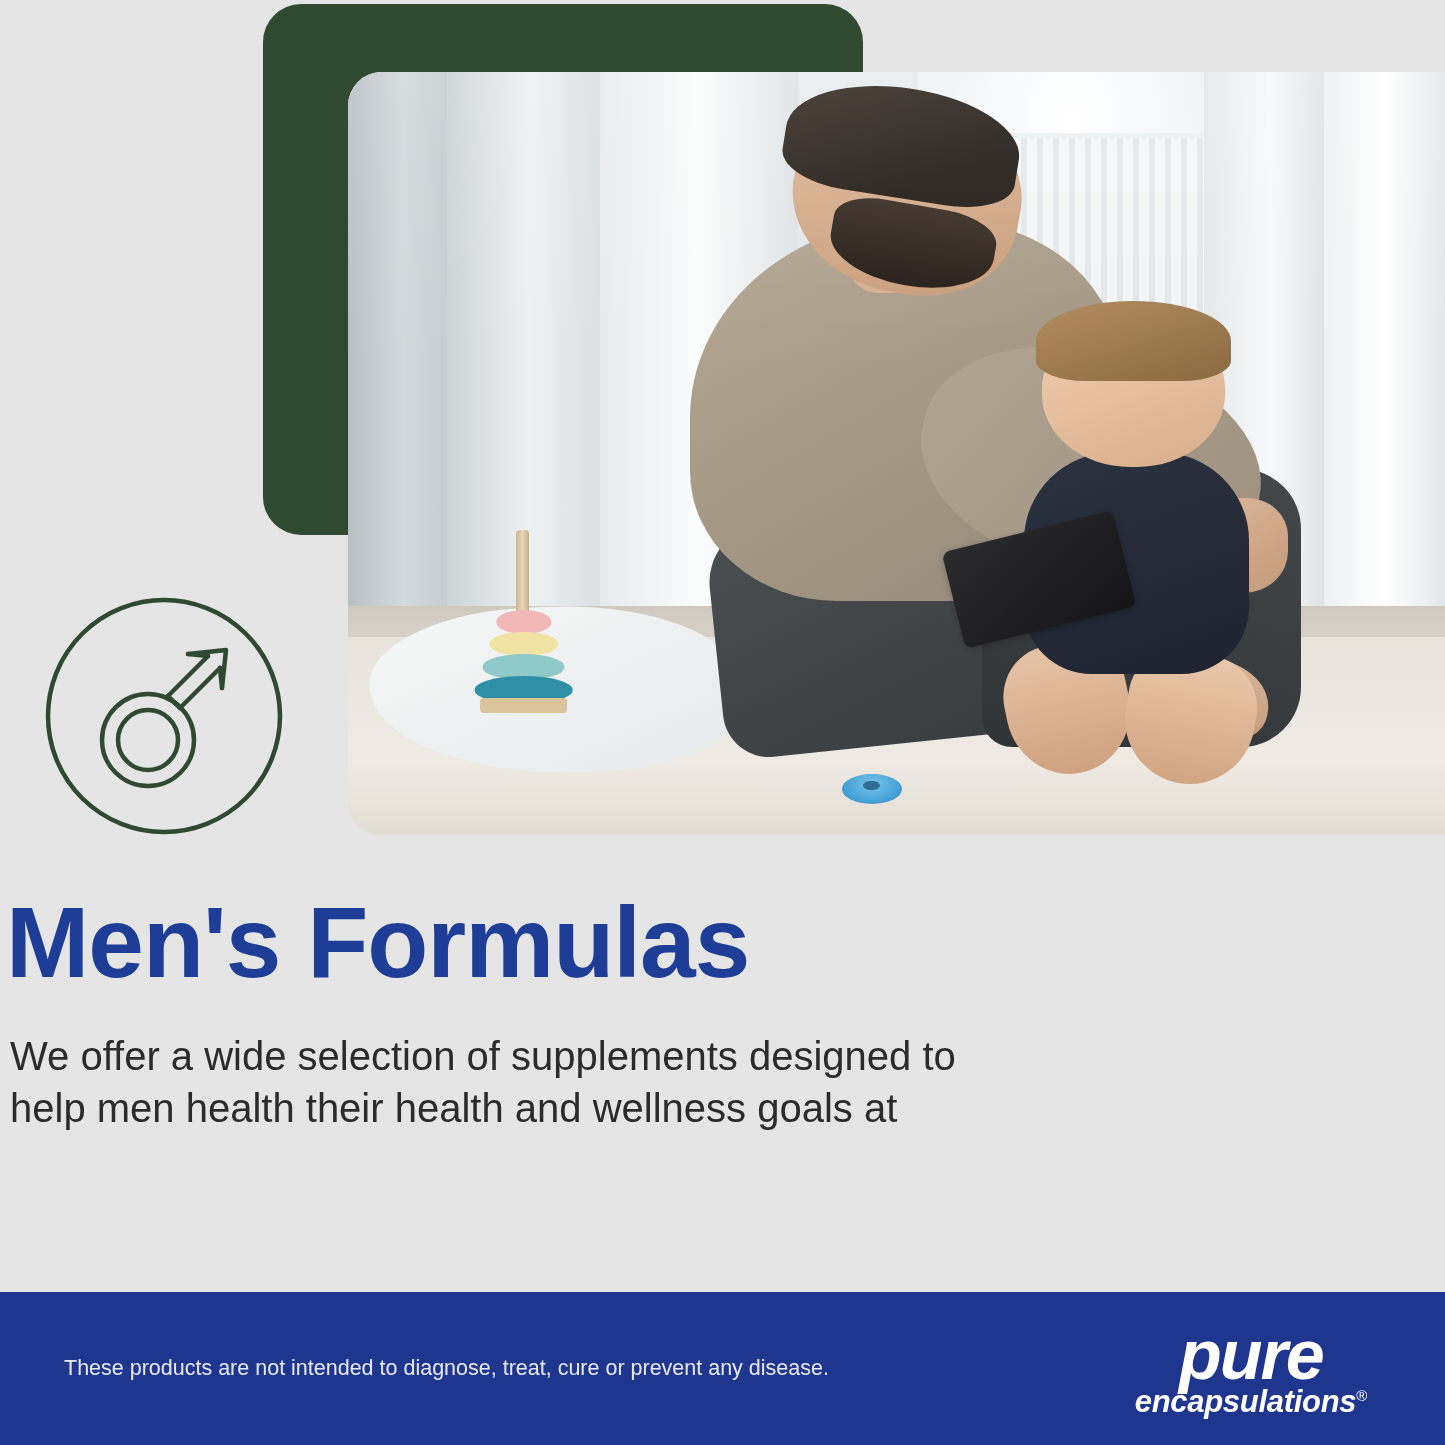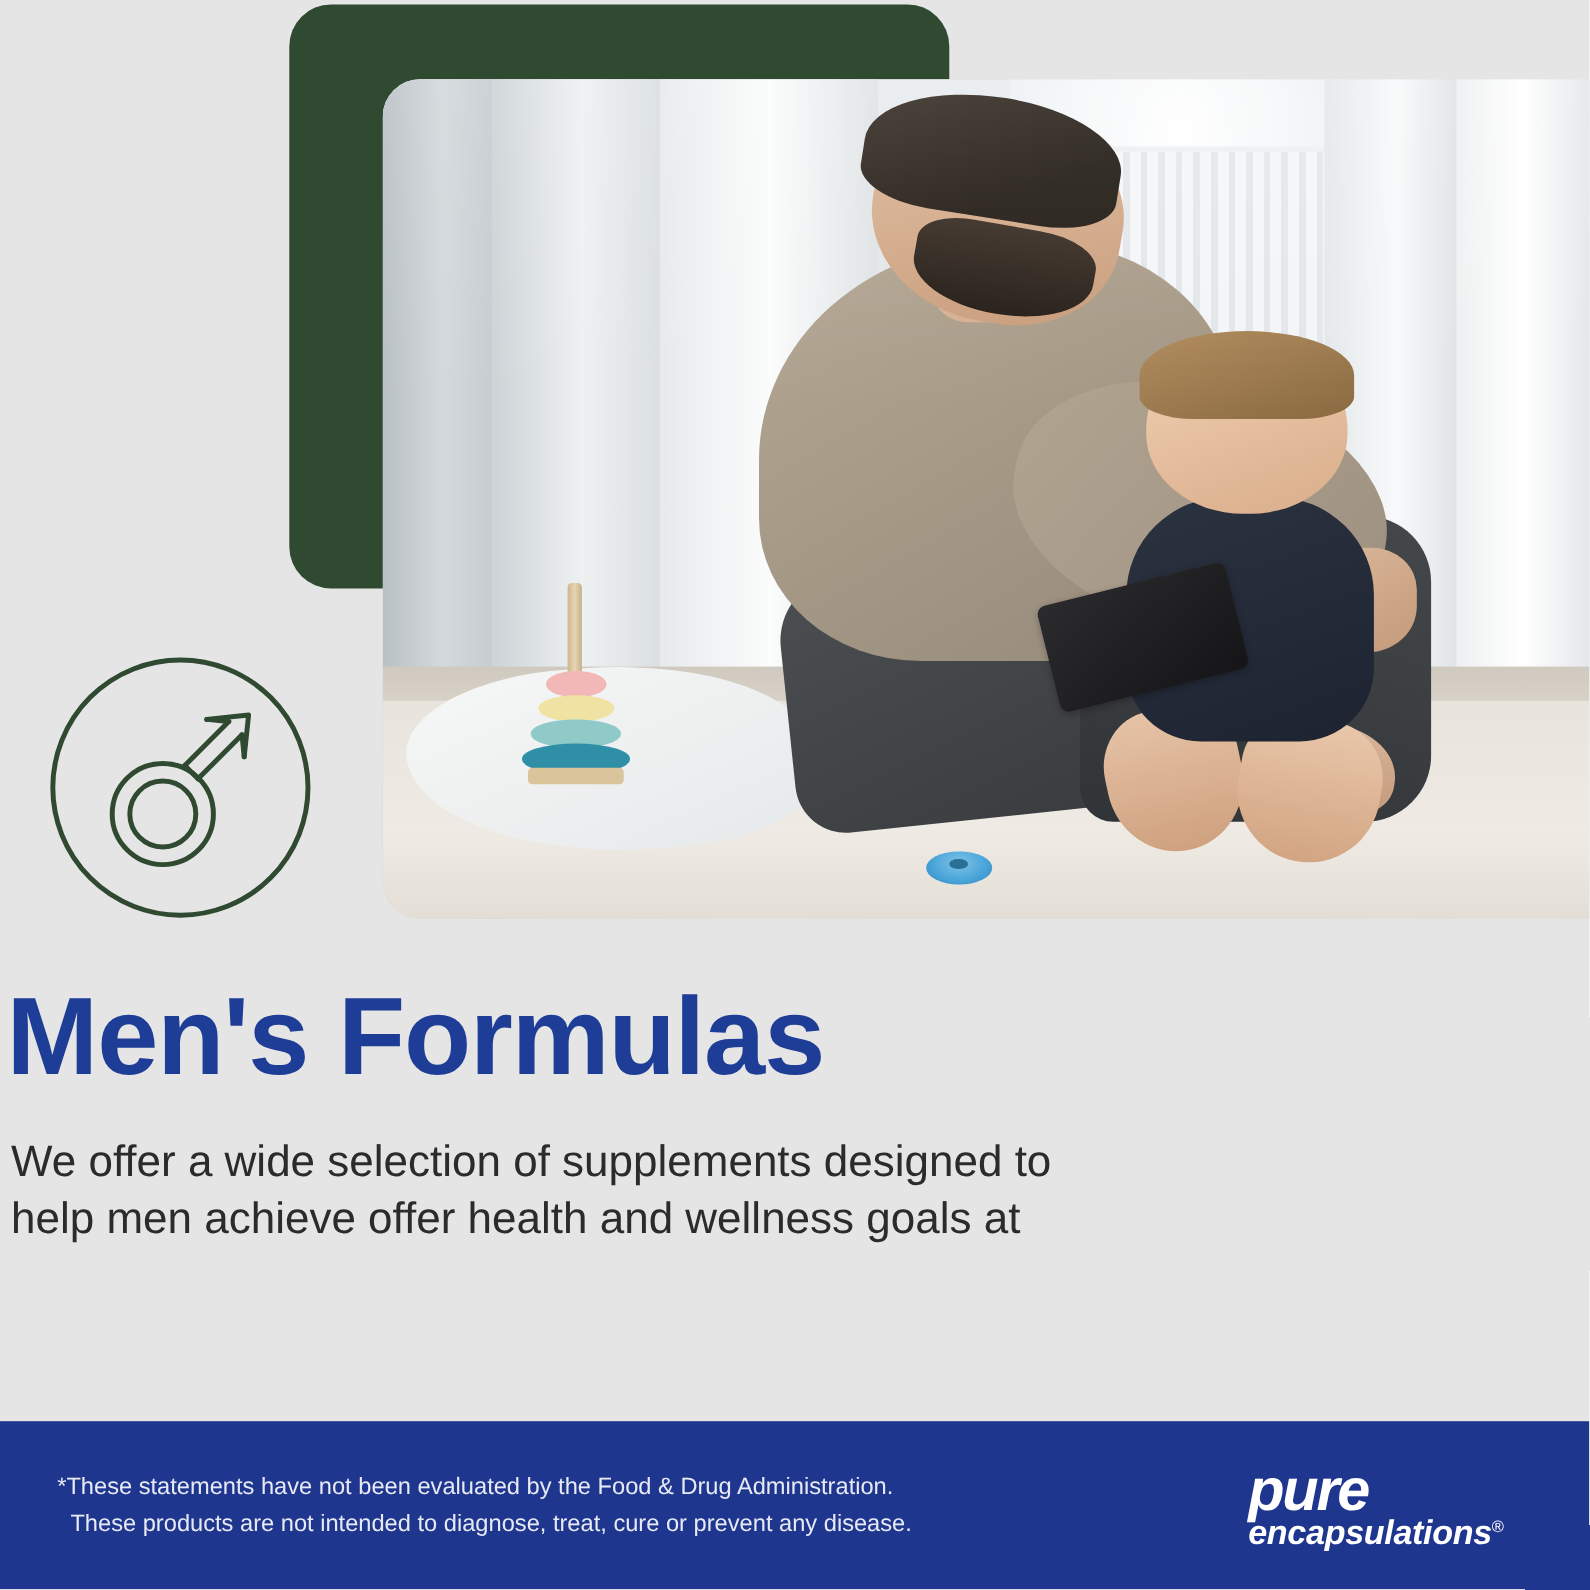"help men achieve offer health" span.ln { text: achieve offer -> health their }
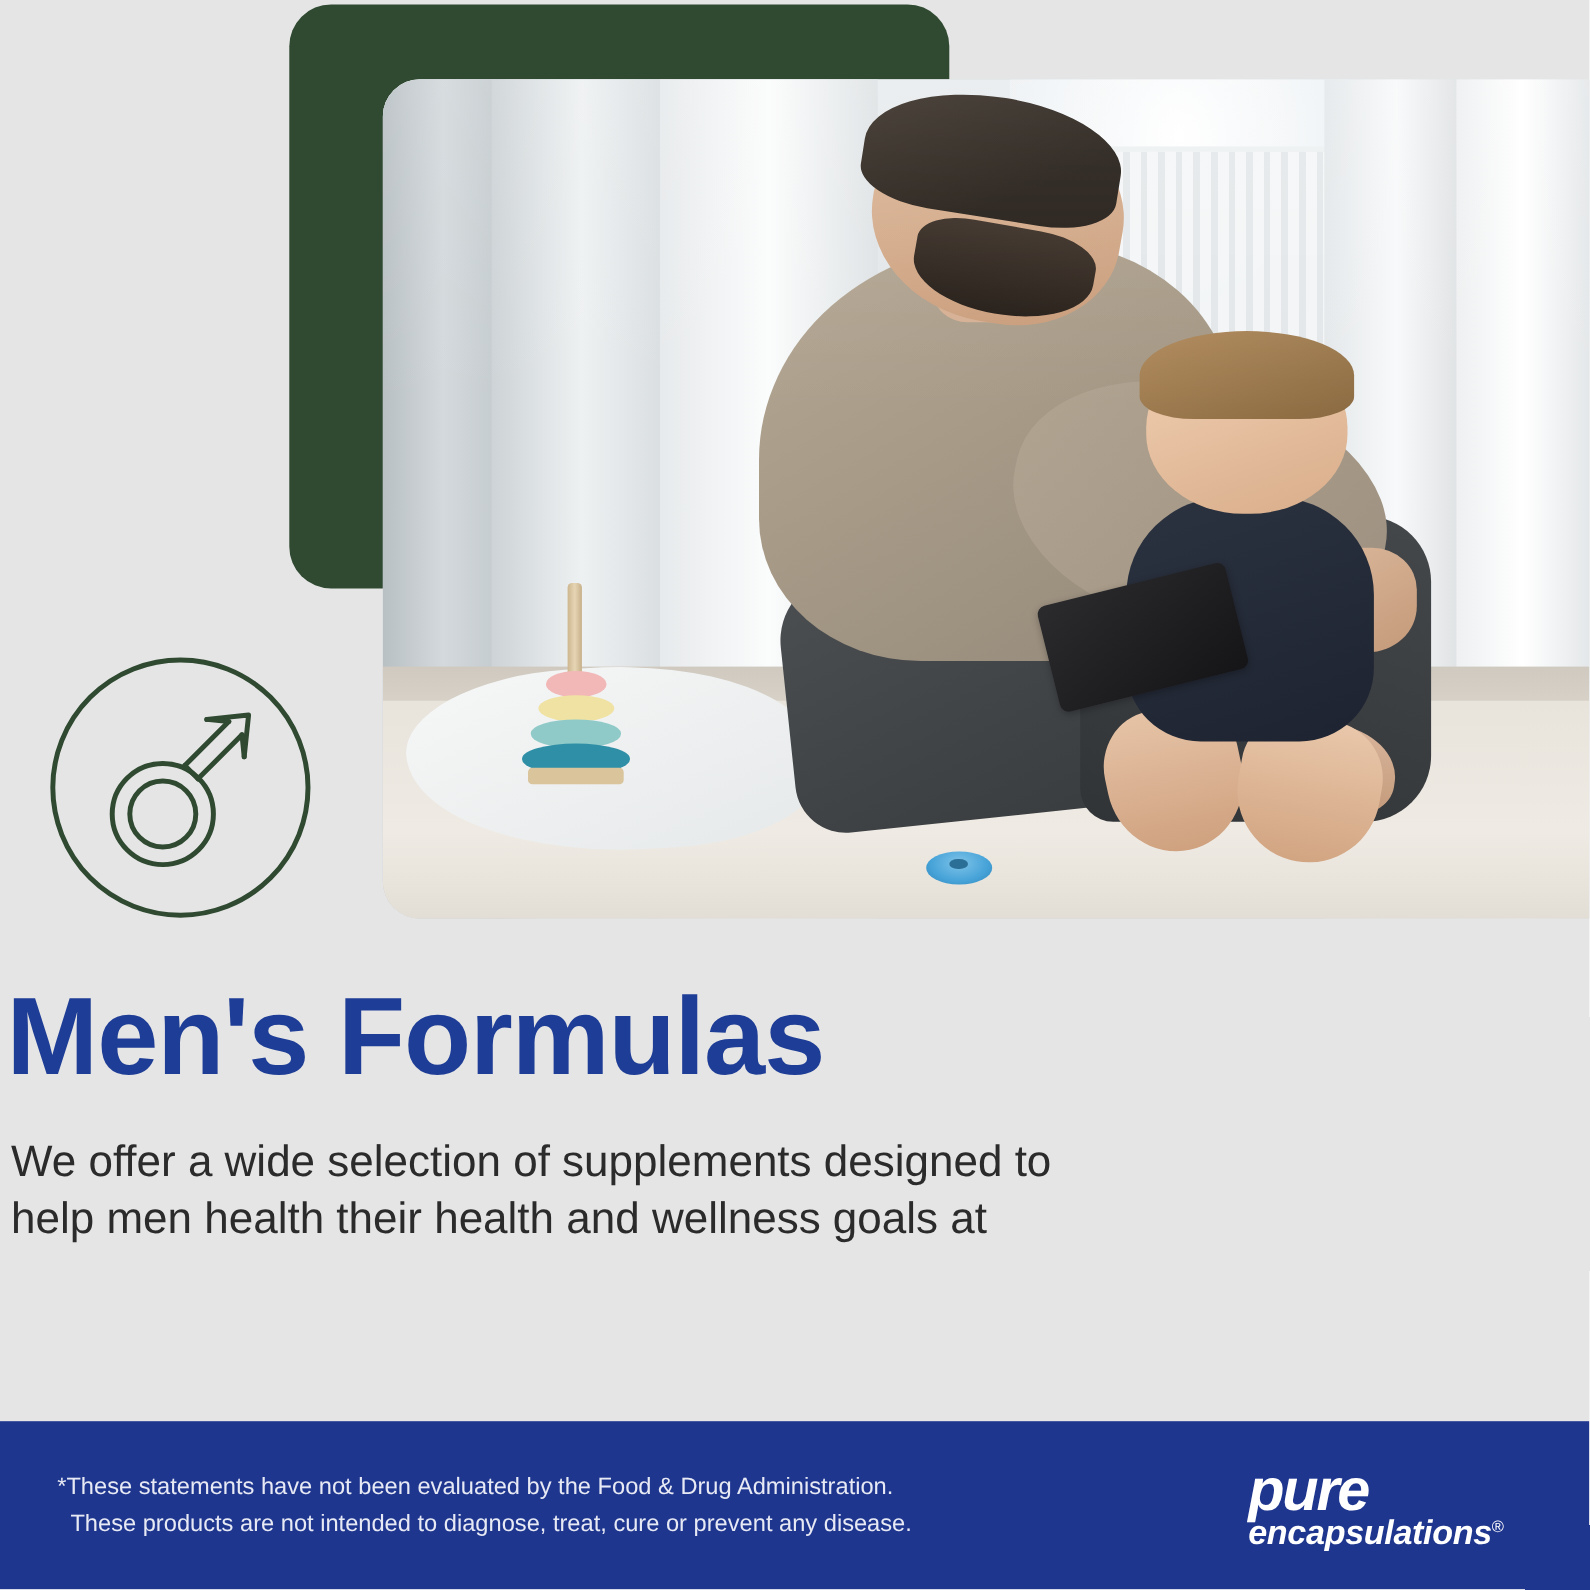"*These statements have not been" span.d1 { html: <span>*These statements have not been evaluated by the Food &amp; Drug Administration.</span> -> none }
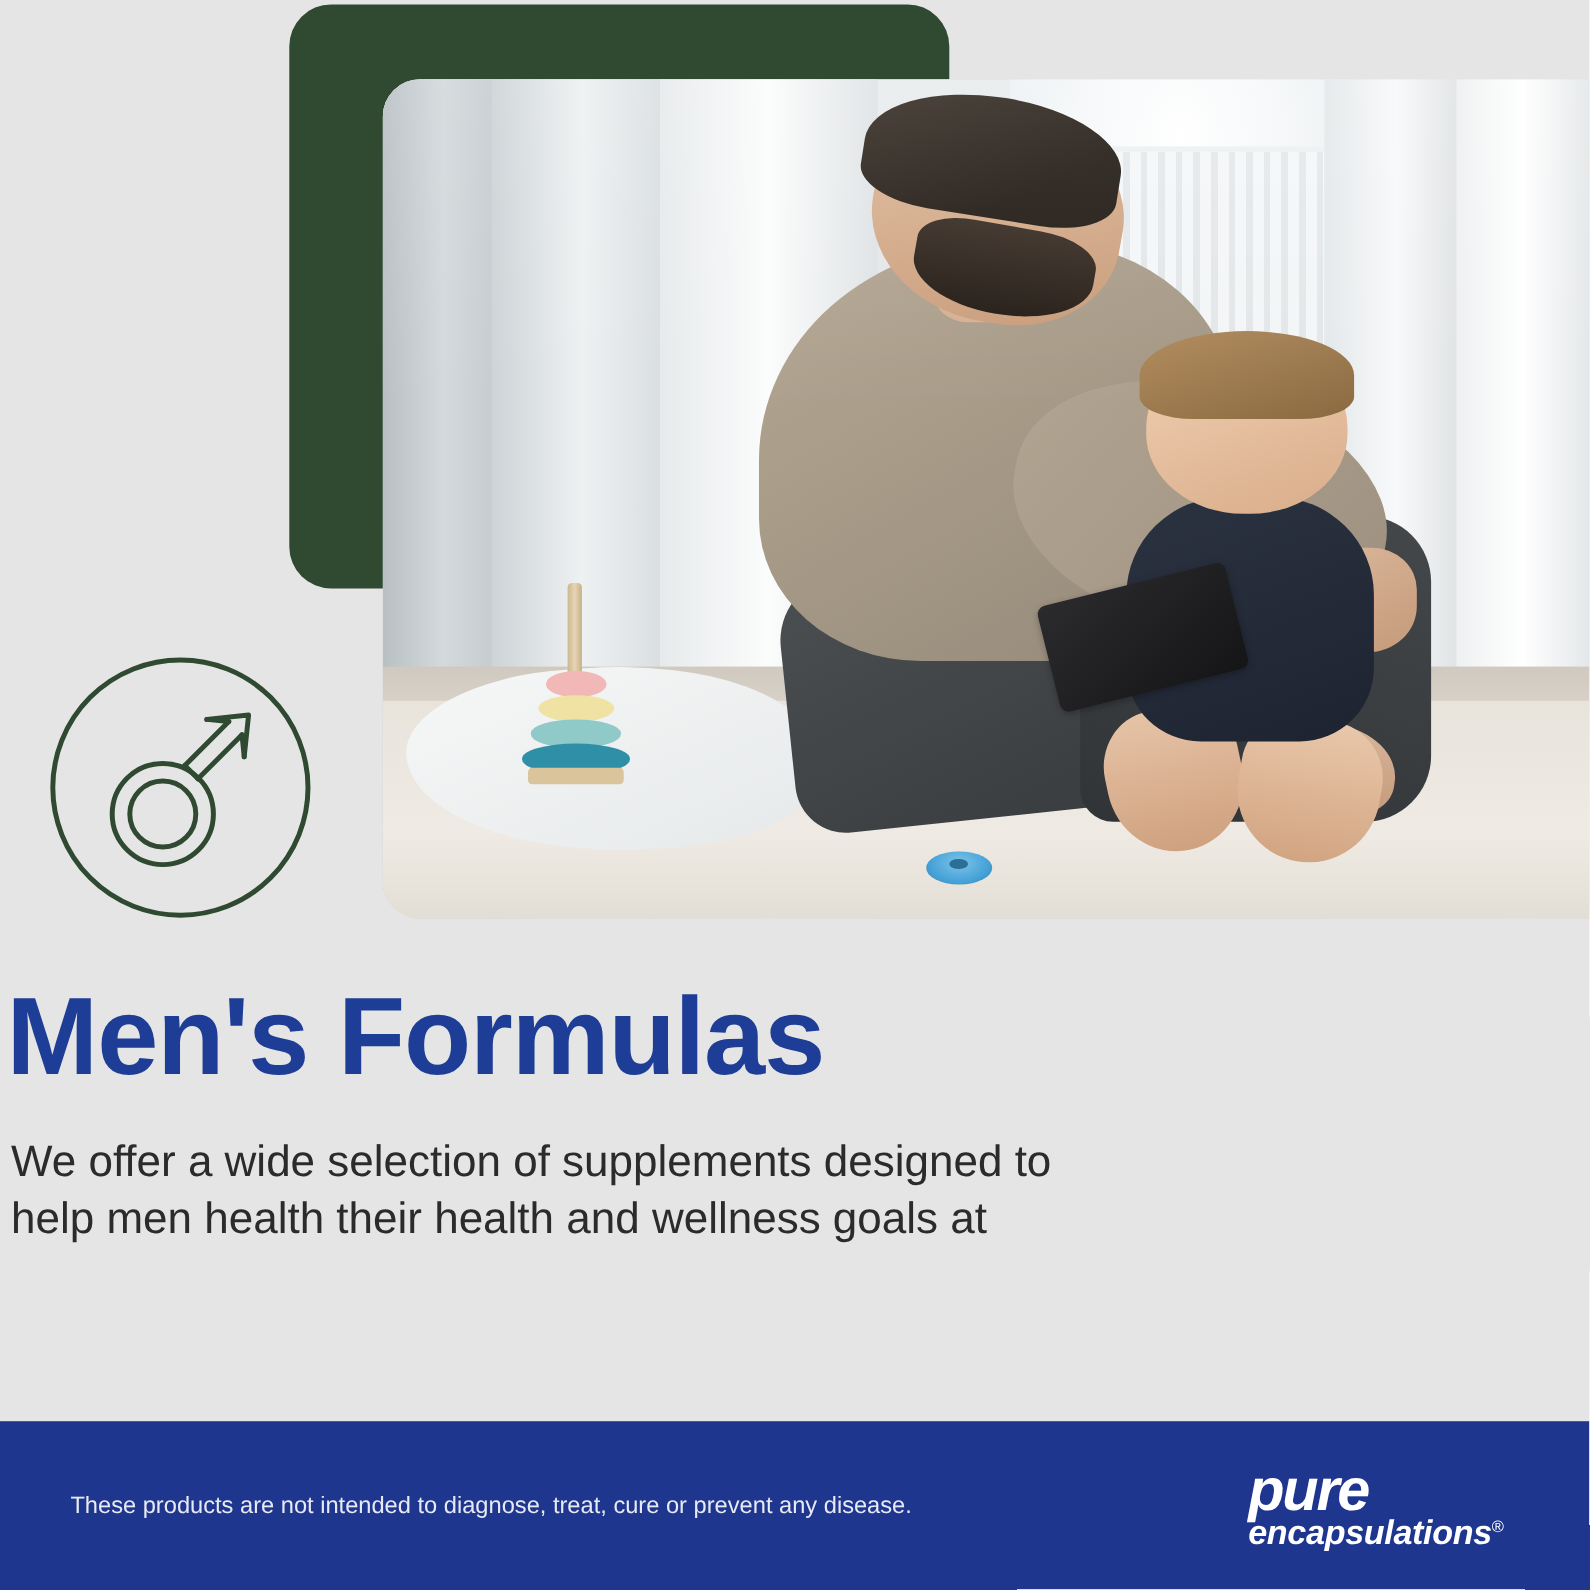"pure" .logo .word-pure { font-size: 54px -> 70px; text-align: none -> center }
